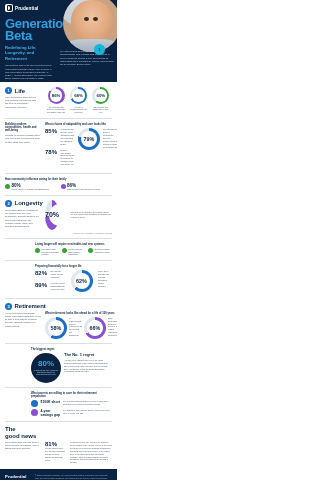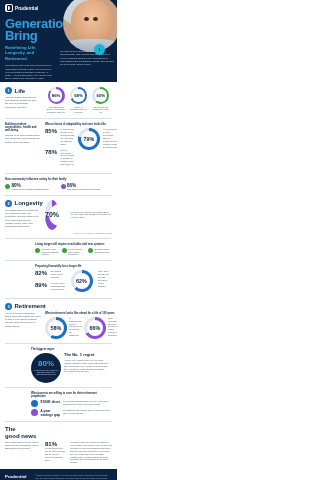"Bring" div { text: Bring -> Beta }
